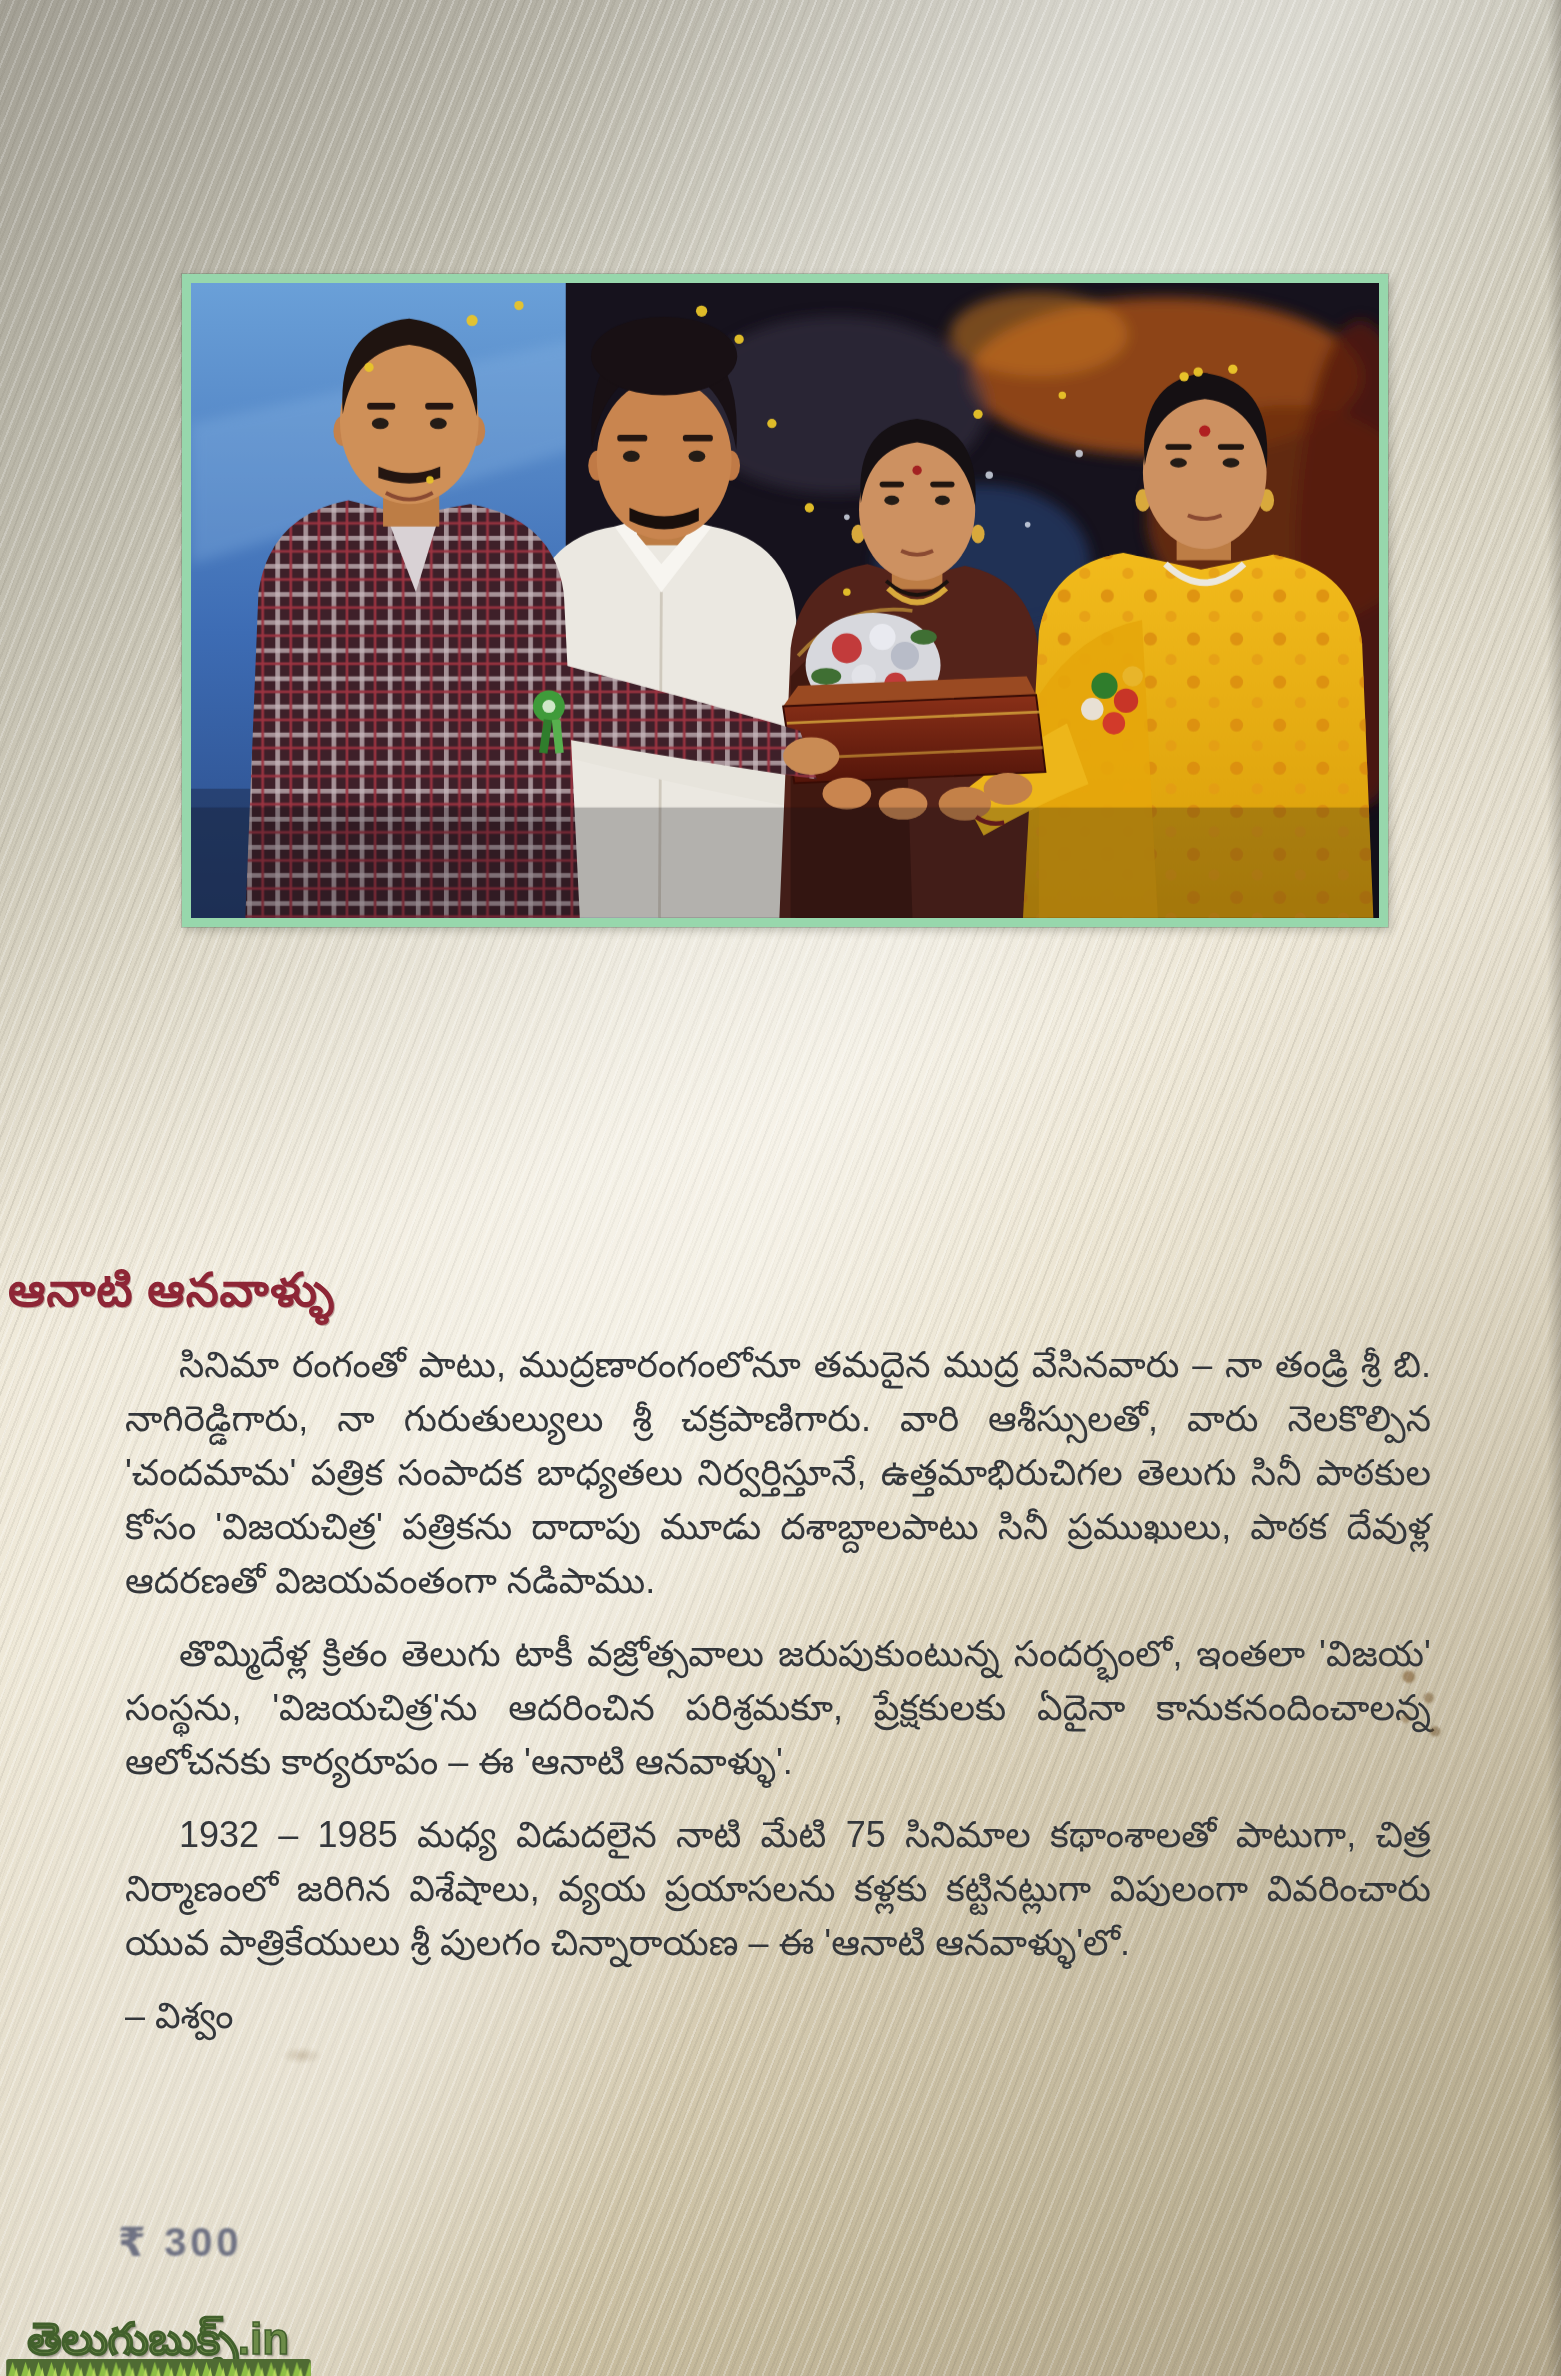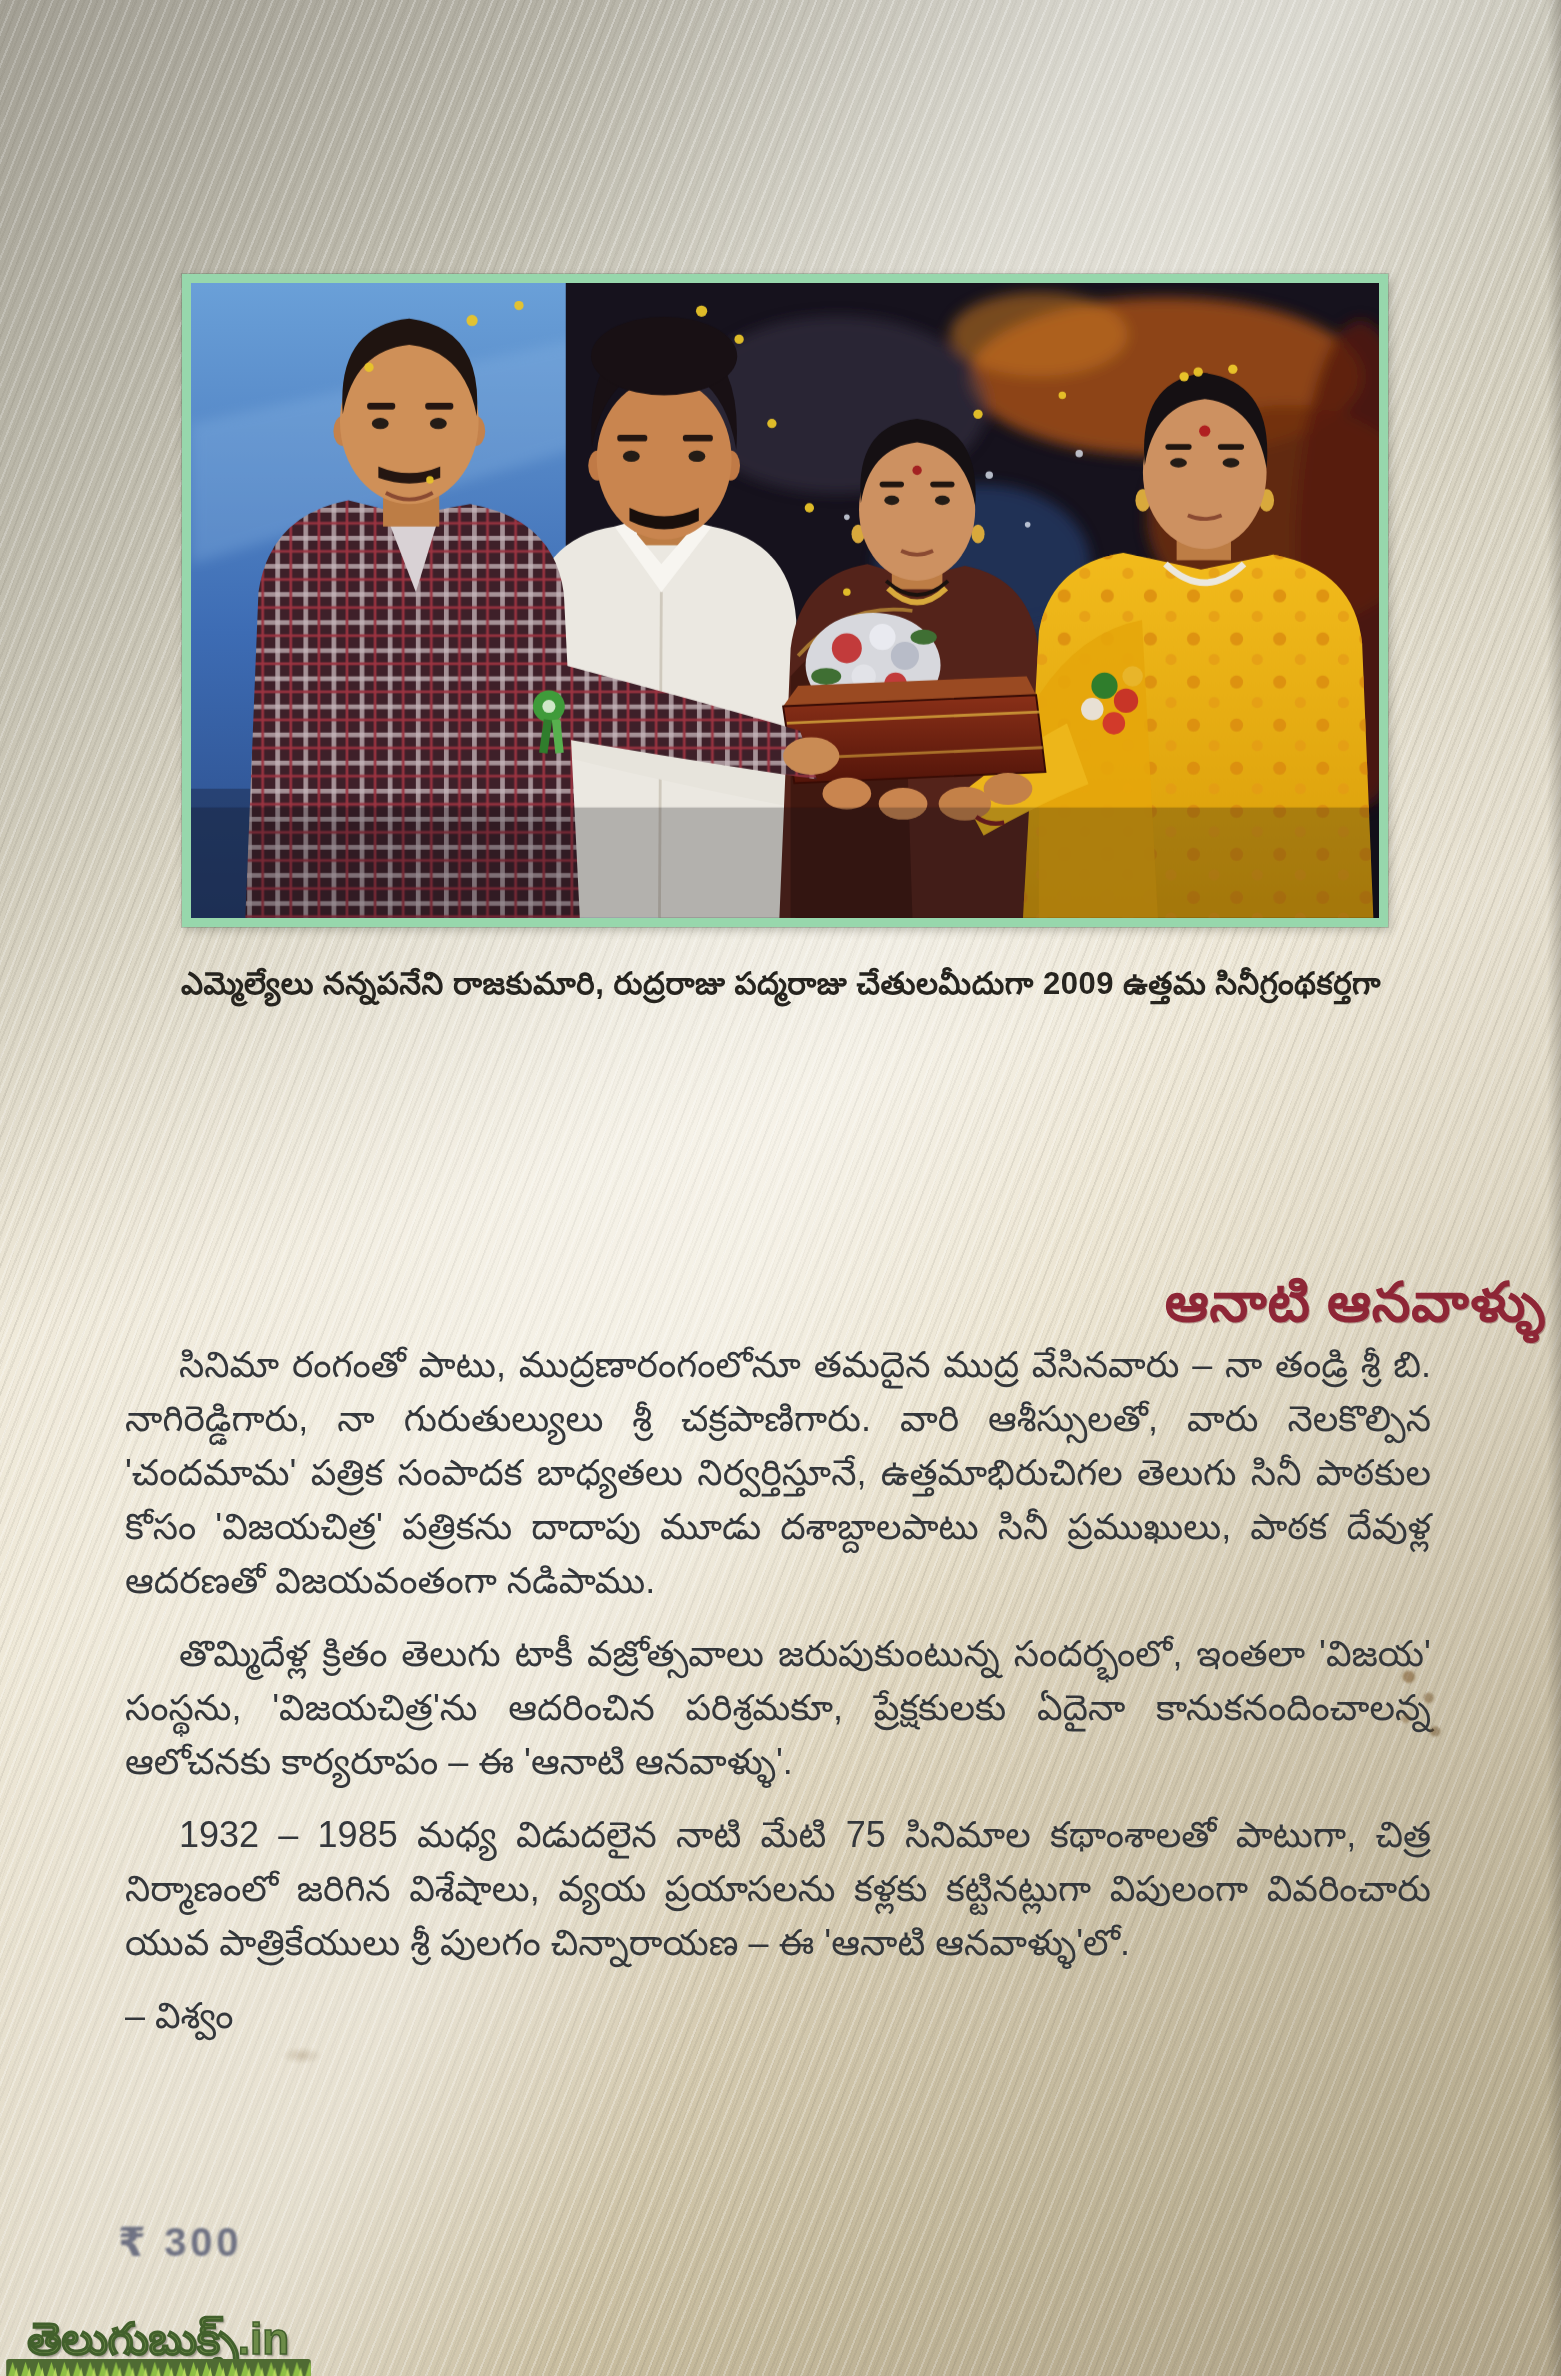"ఎమ్మెల్యేలు నన్నపనేని రాజకుమారి," div { html: <div>ఎమ్మెల్యేలు నన్నపనేని రాజకుమారి, రుద్రరాజు పద్మరాజు చేతులమీదుగా 2009 ఉత్తమ సినీగ్రంథకర్తగా</div> -> none }
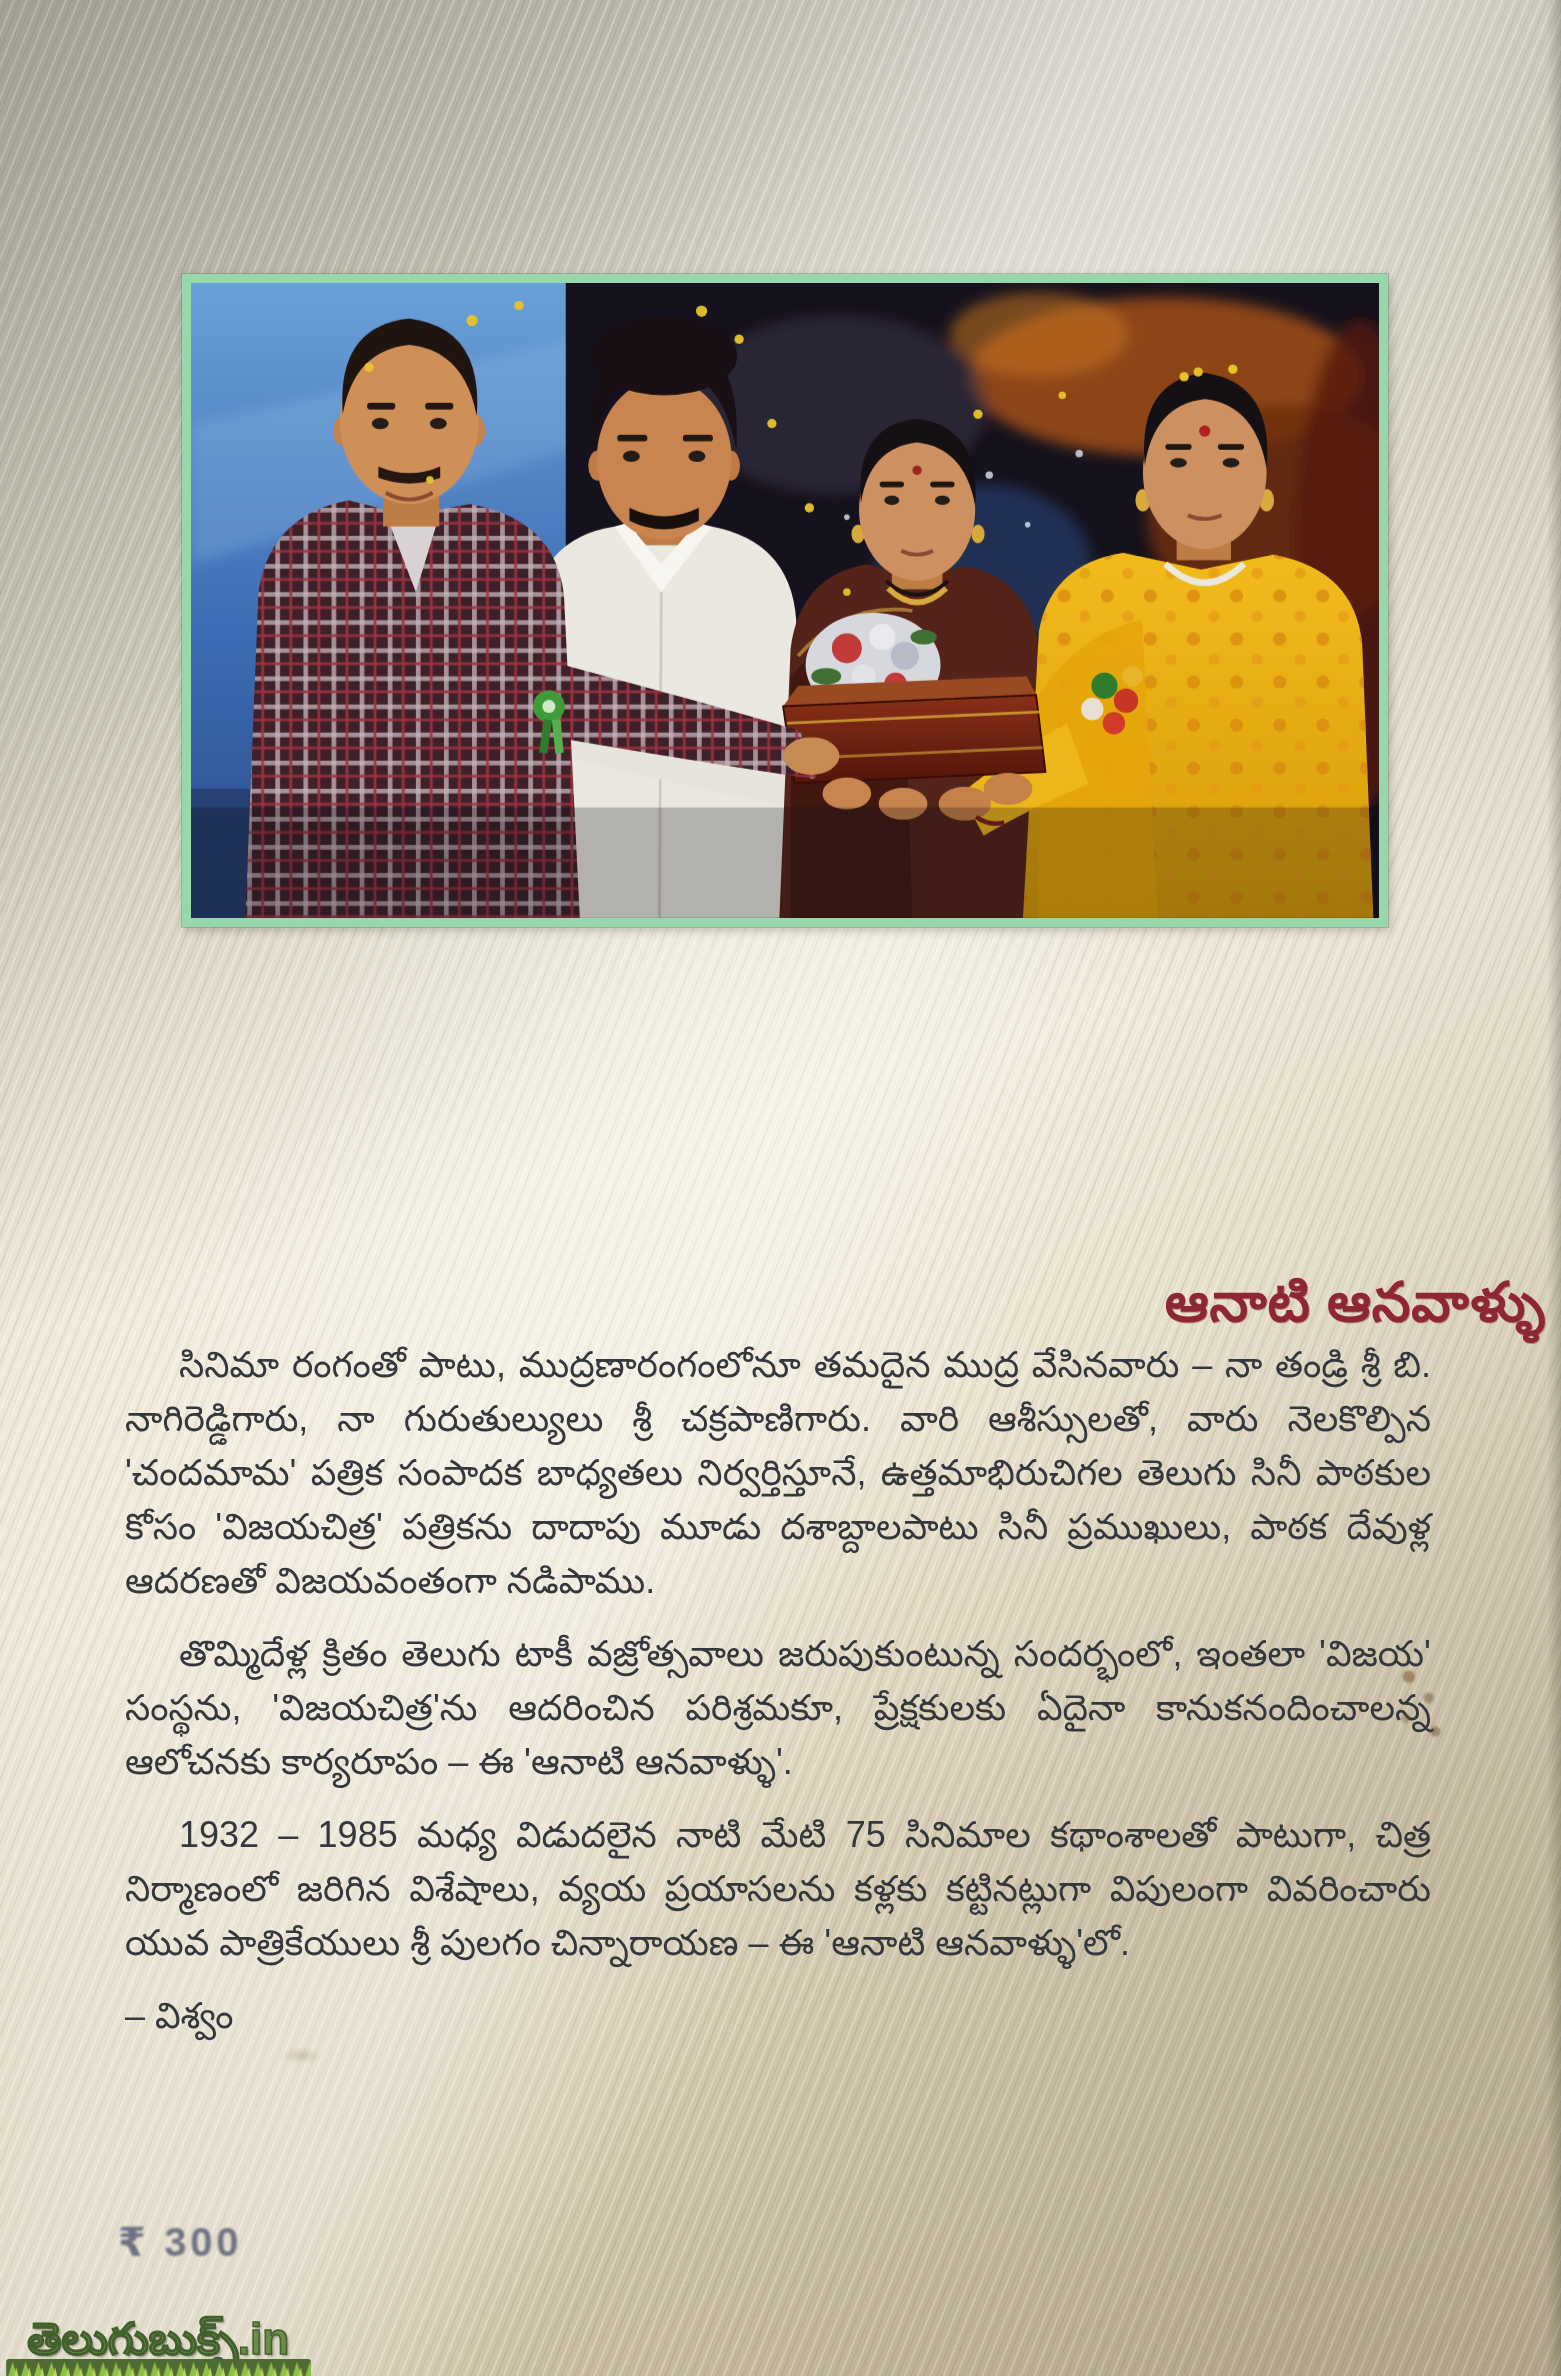"ఆనాటి ఆనవాళ్ళు" .heading { font-size: 55px -> 47px; margin: 16px -> 8px; text-align: right -> left }
